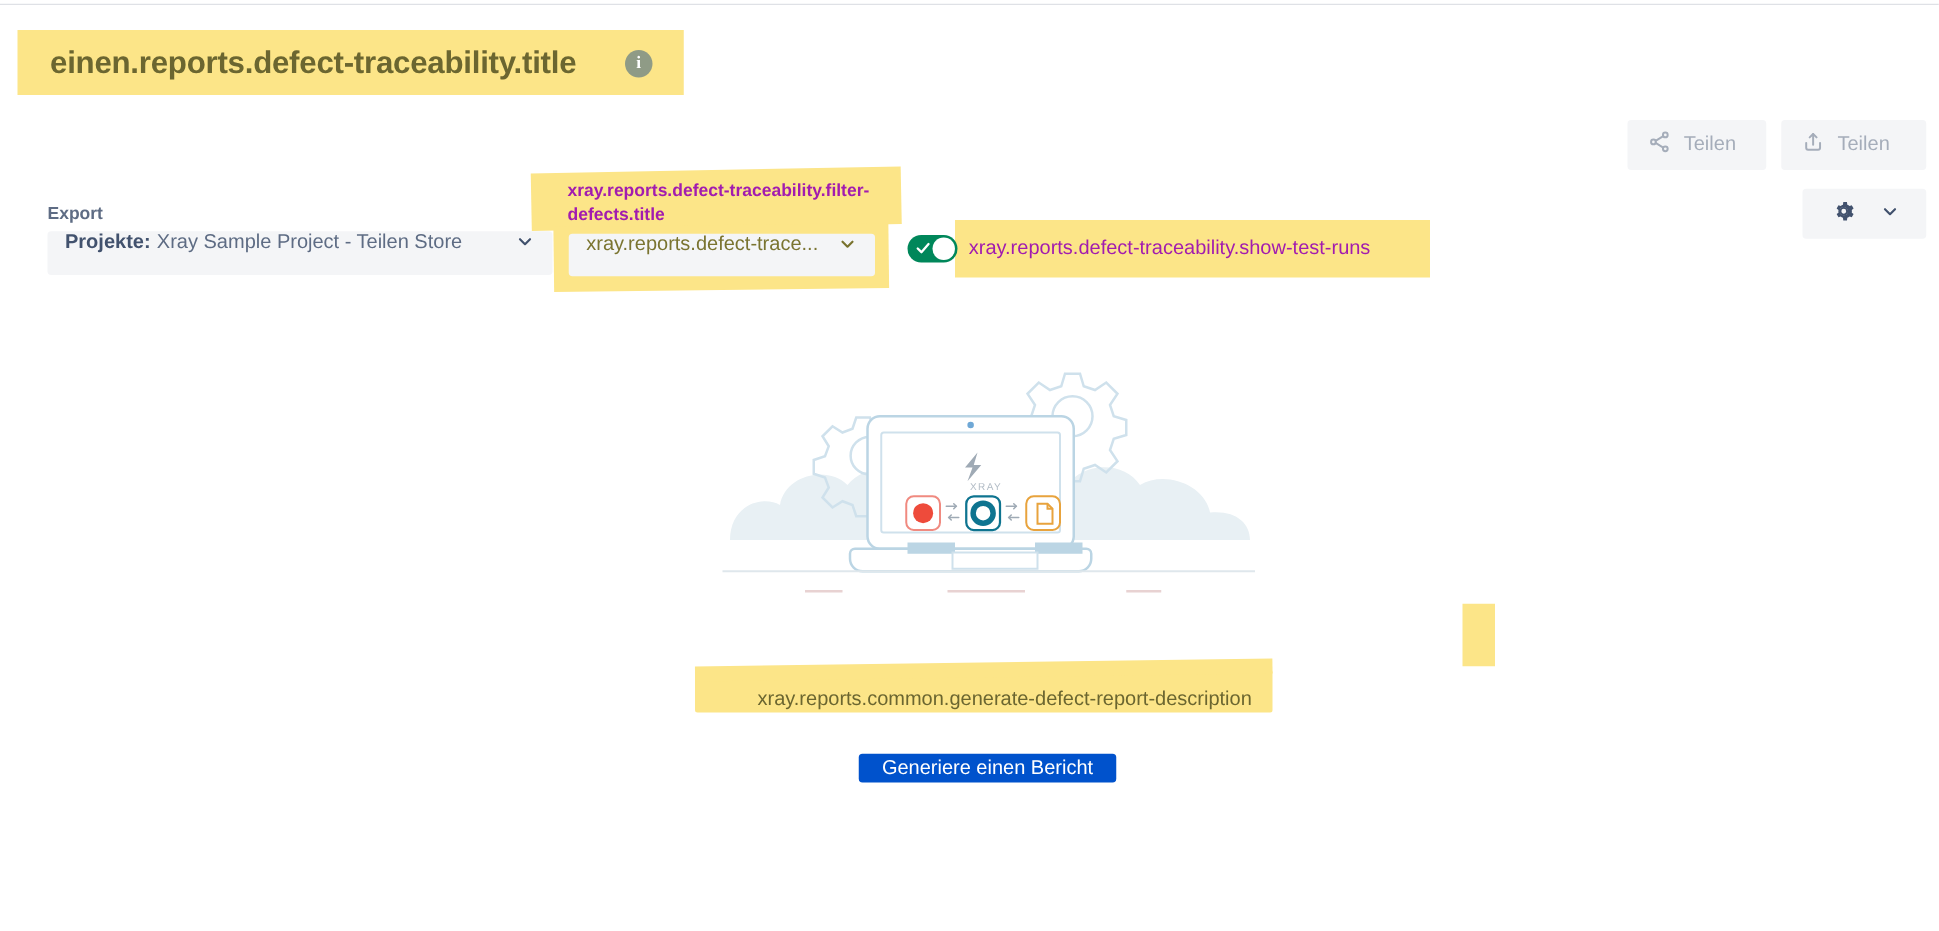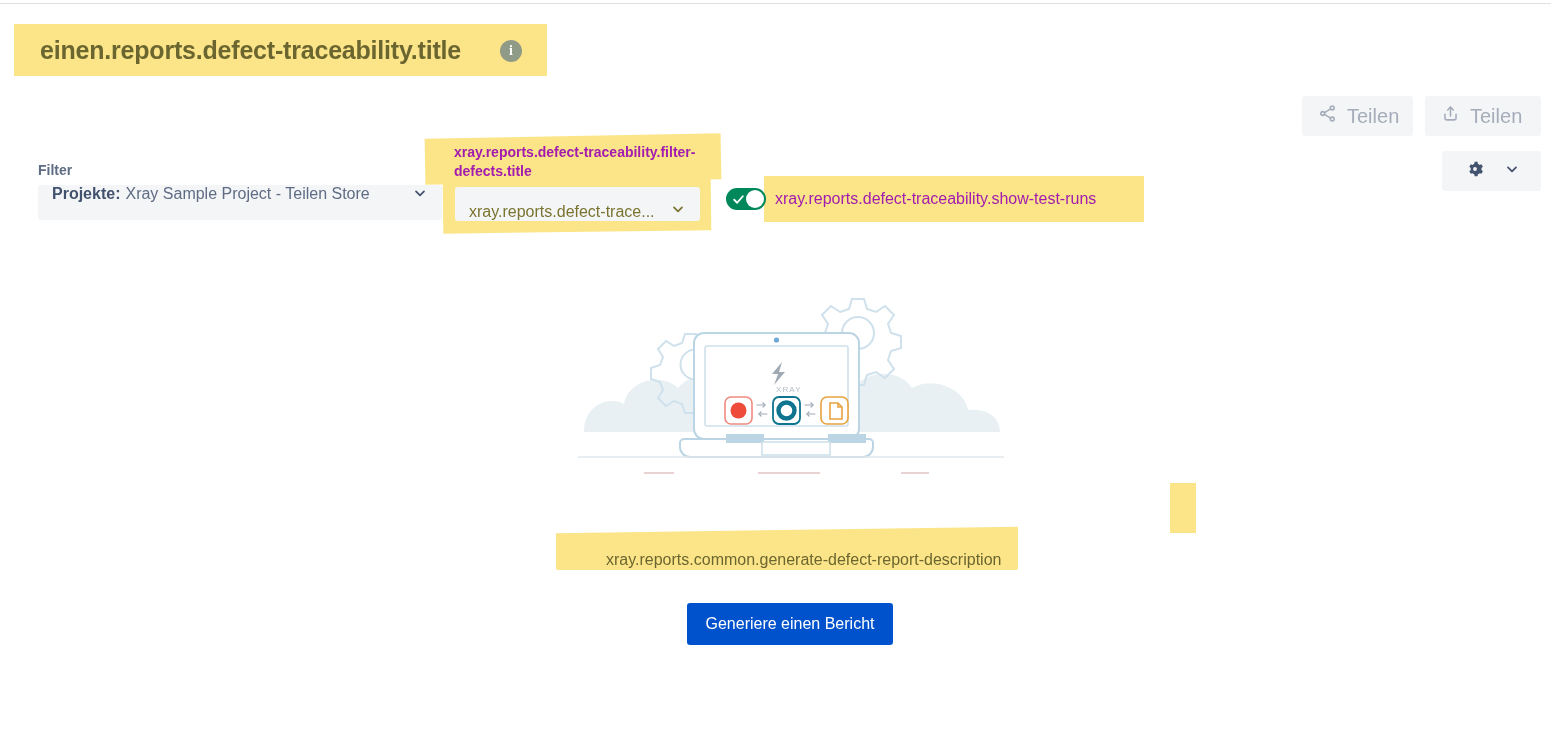"Teilen" .tool-btn { font-size: 20px -> 16px }
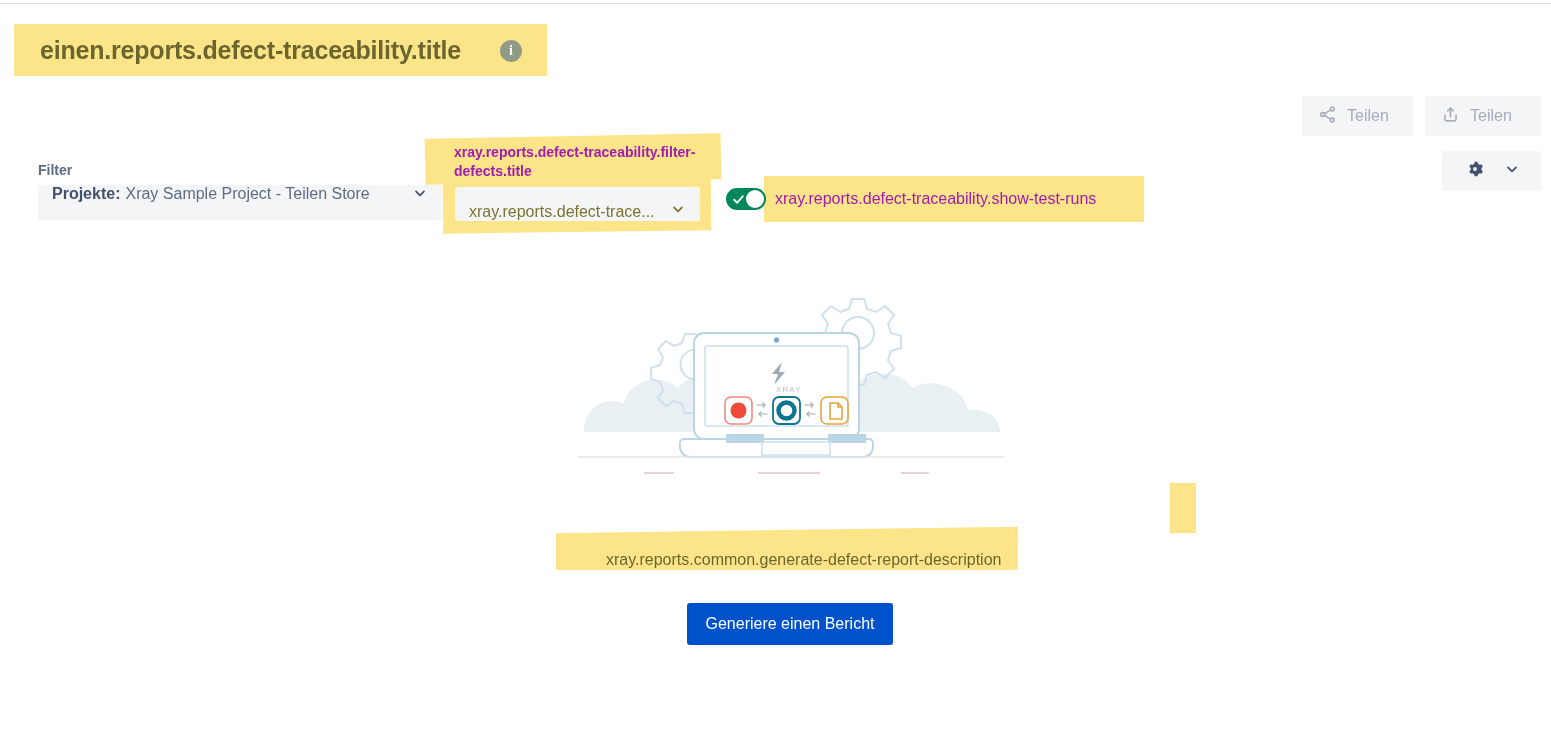"Filter" div { text: Filter -> Export }
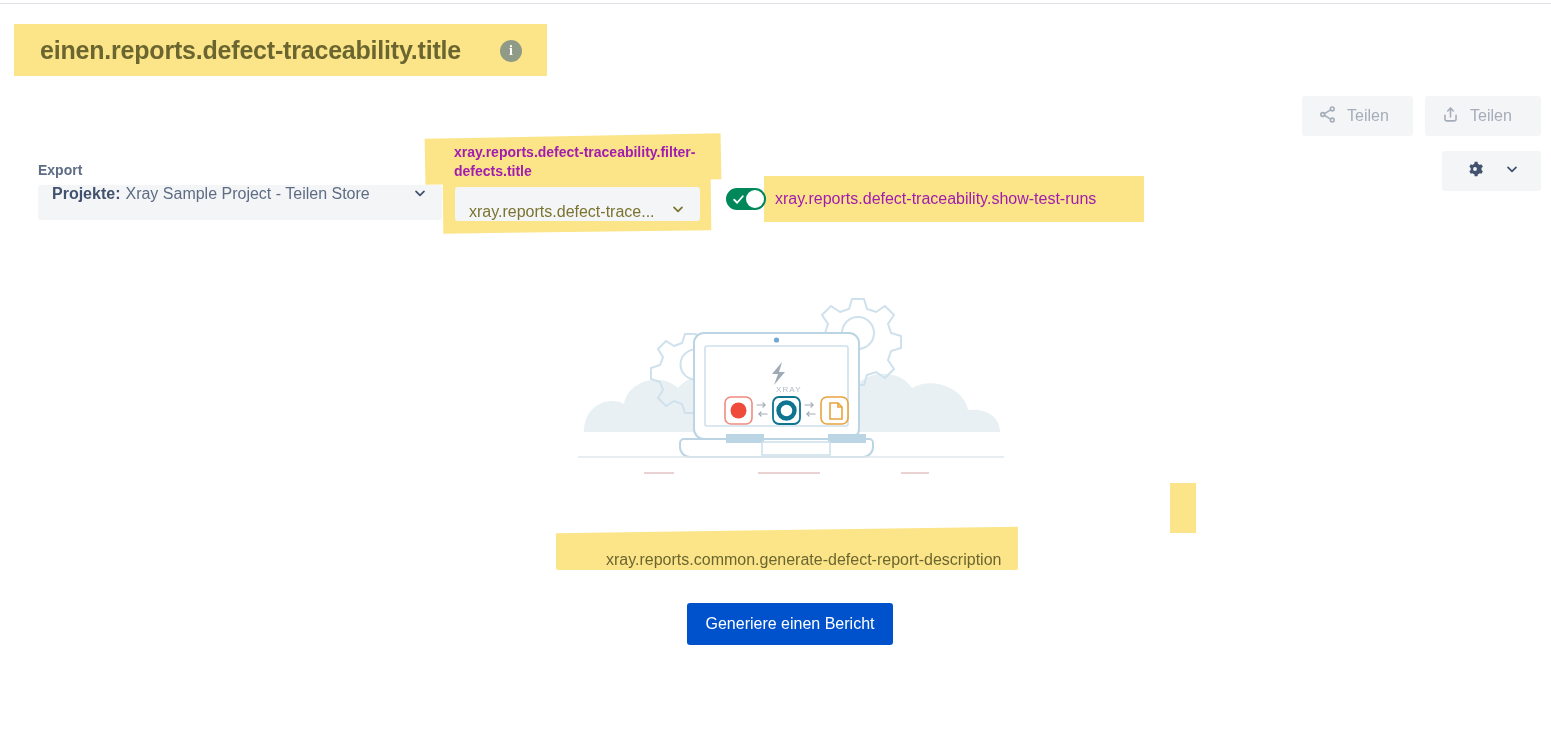"xray.reports.defect-trace..." #defects-filter { align-items: flex-end -> flex-start }
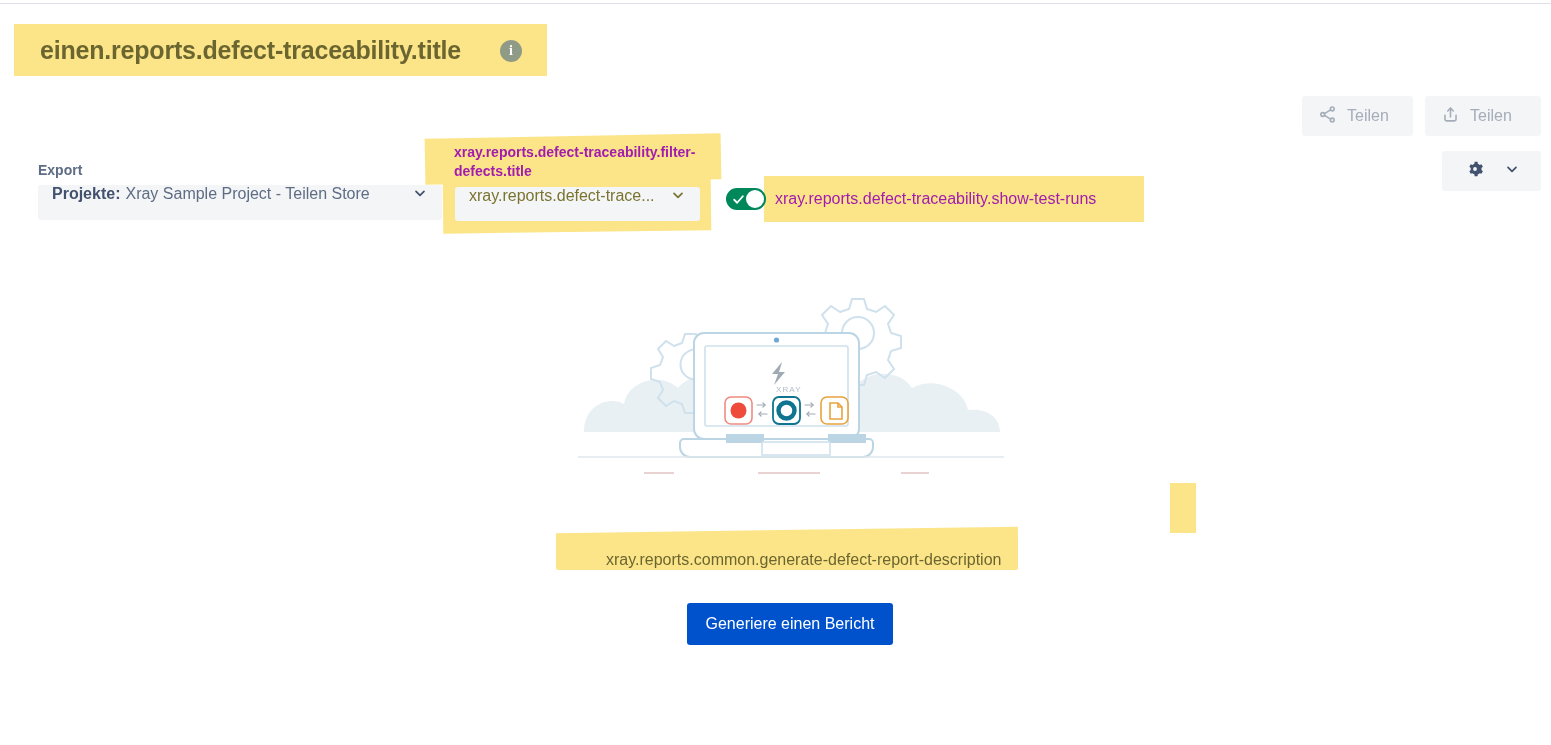"Generiere einen Bericht" #generate-report-button { height: 42px -> 23px }
